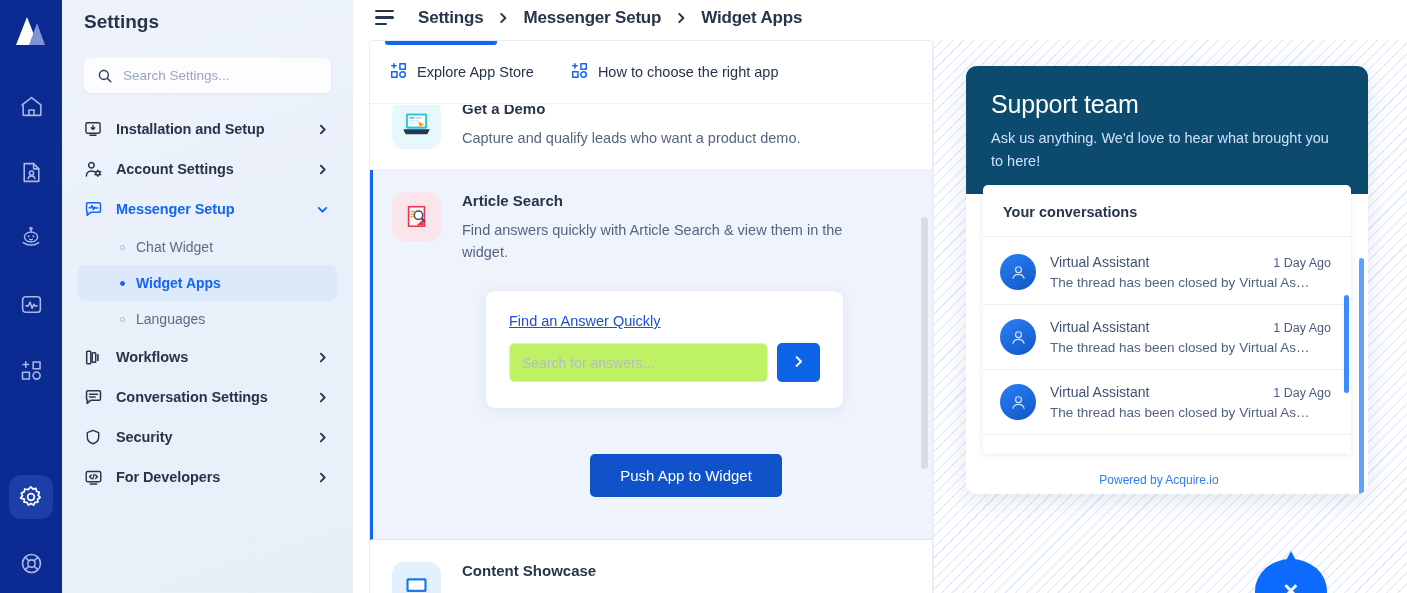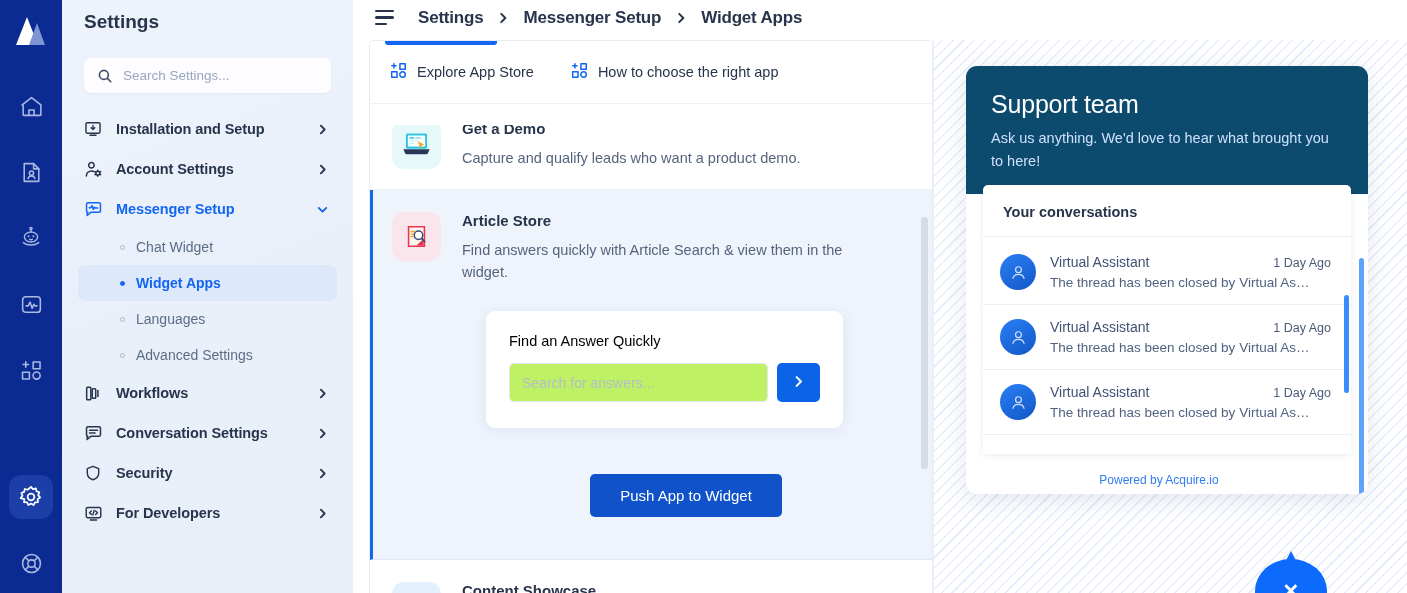"Get a Demo" .scroll-area { margin-top: 20px -> none }
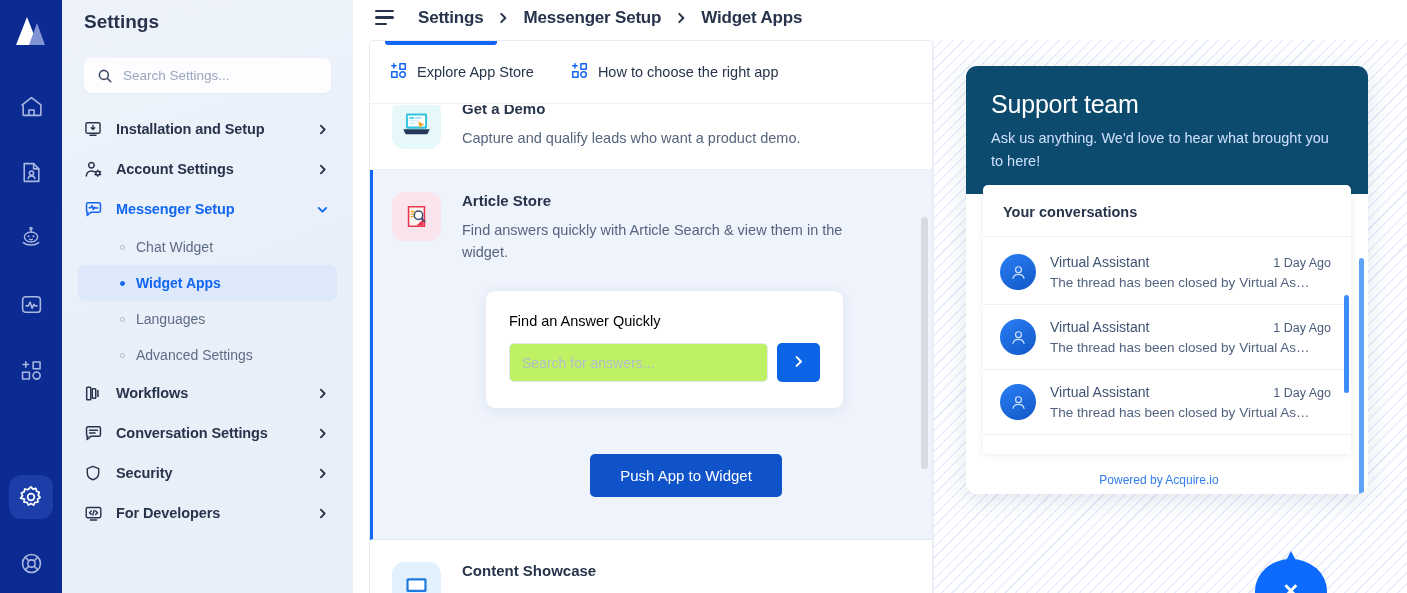"Article Store" div.app-name { text: Store -> Search }
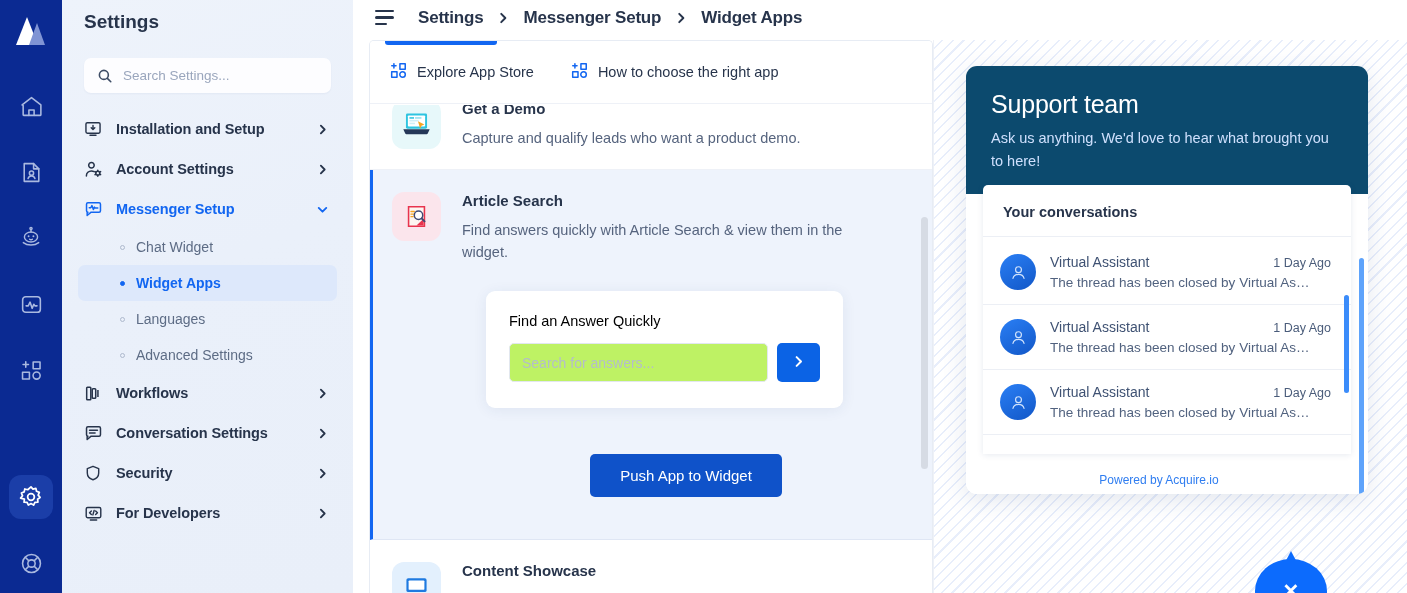"Find an Answer Quickly" .answer-title { color: #000000 -> #1d4ed8; text-decoration: none -> underline }
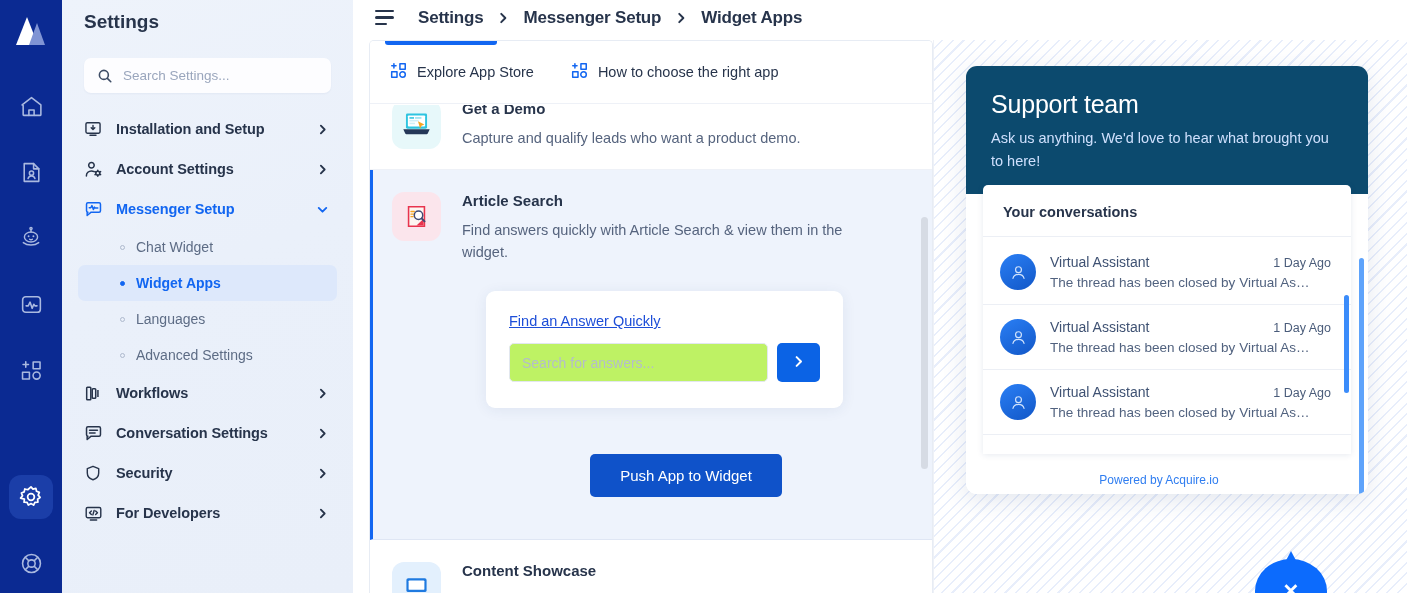"Advanced Settings" div.sub-item { html: <div> <span></span> <span>Advanced Settings</span> </div> -> none }
